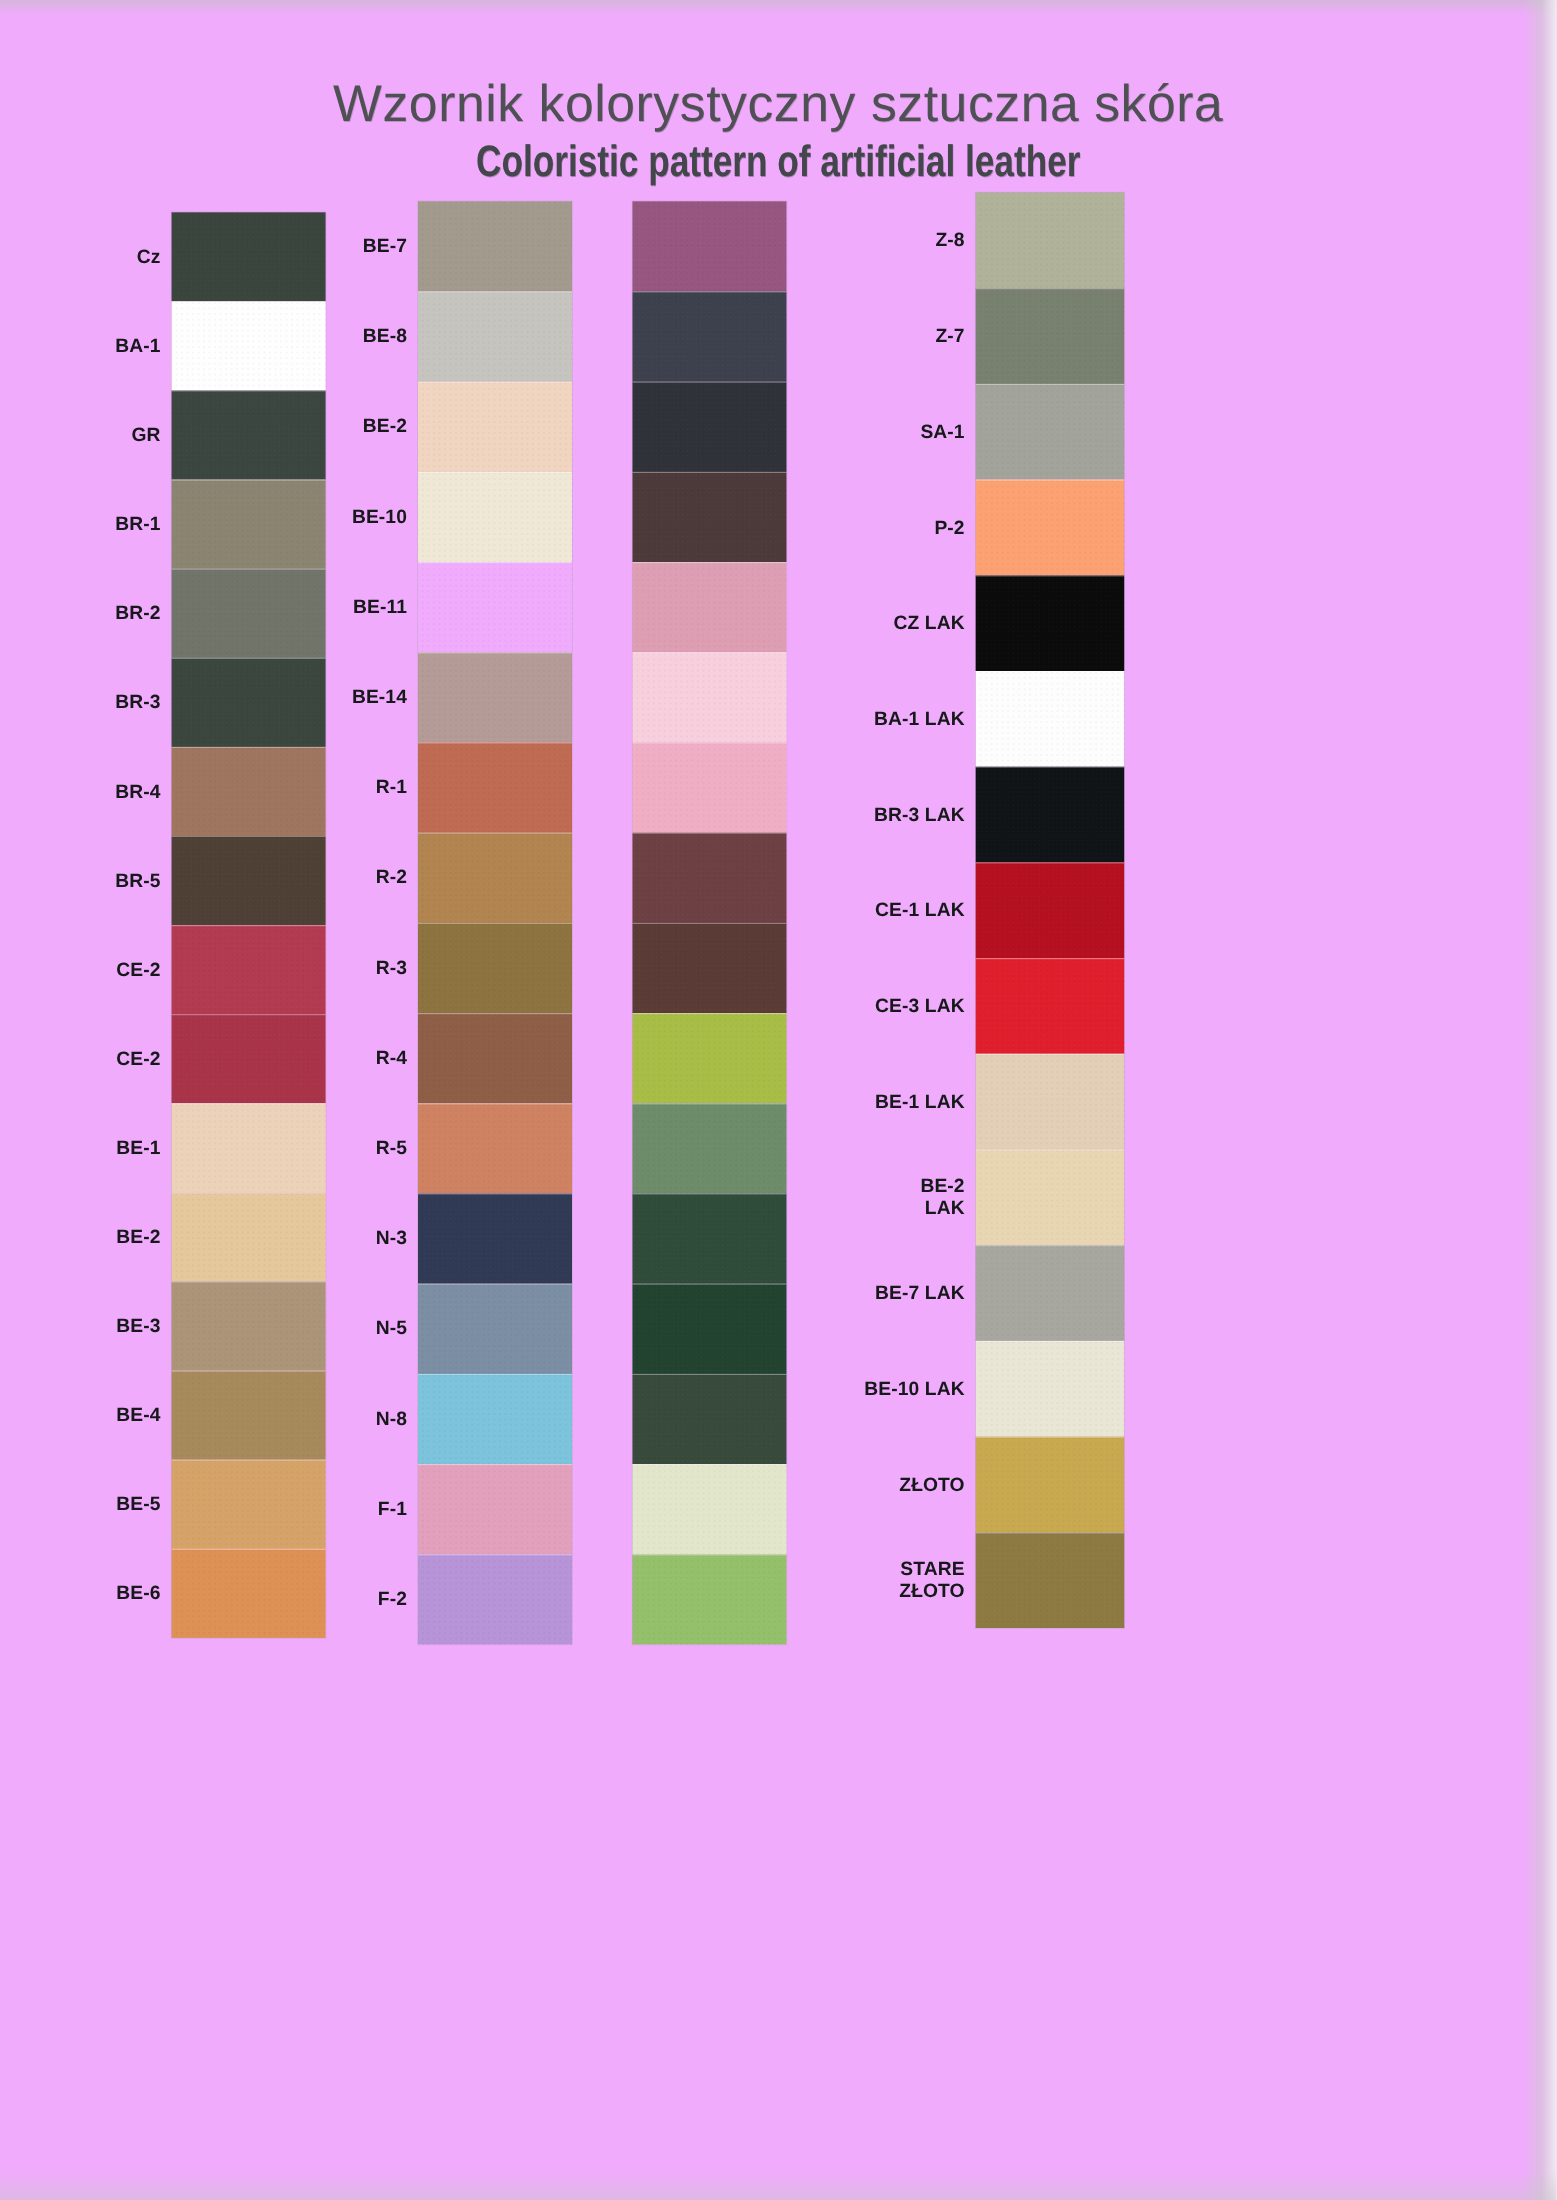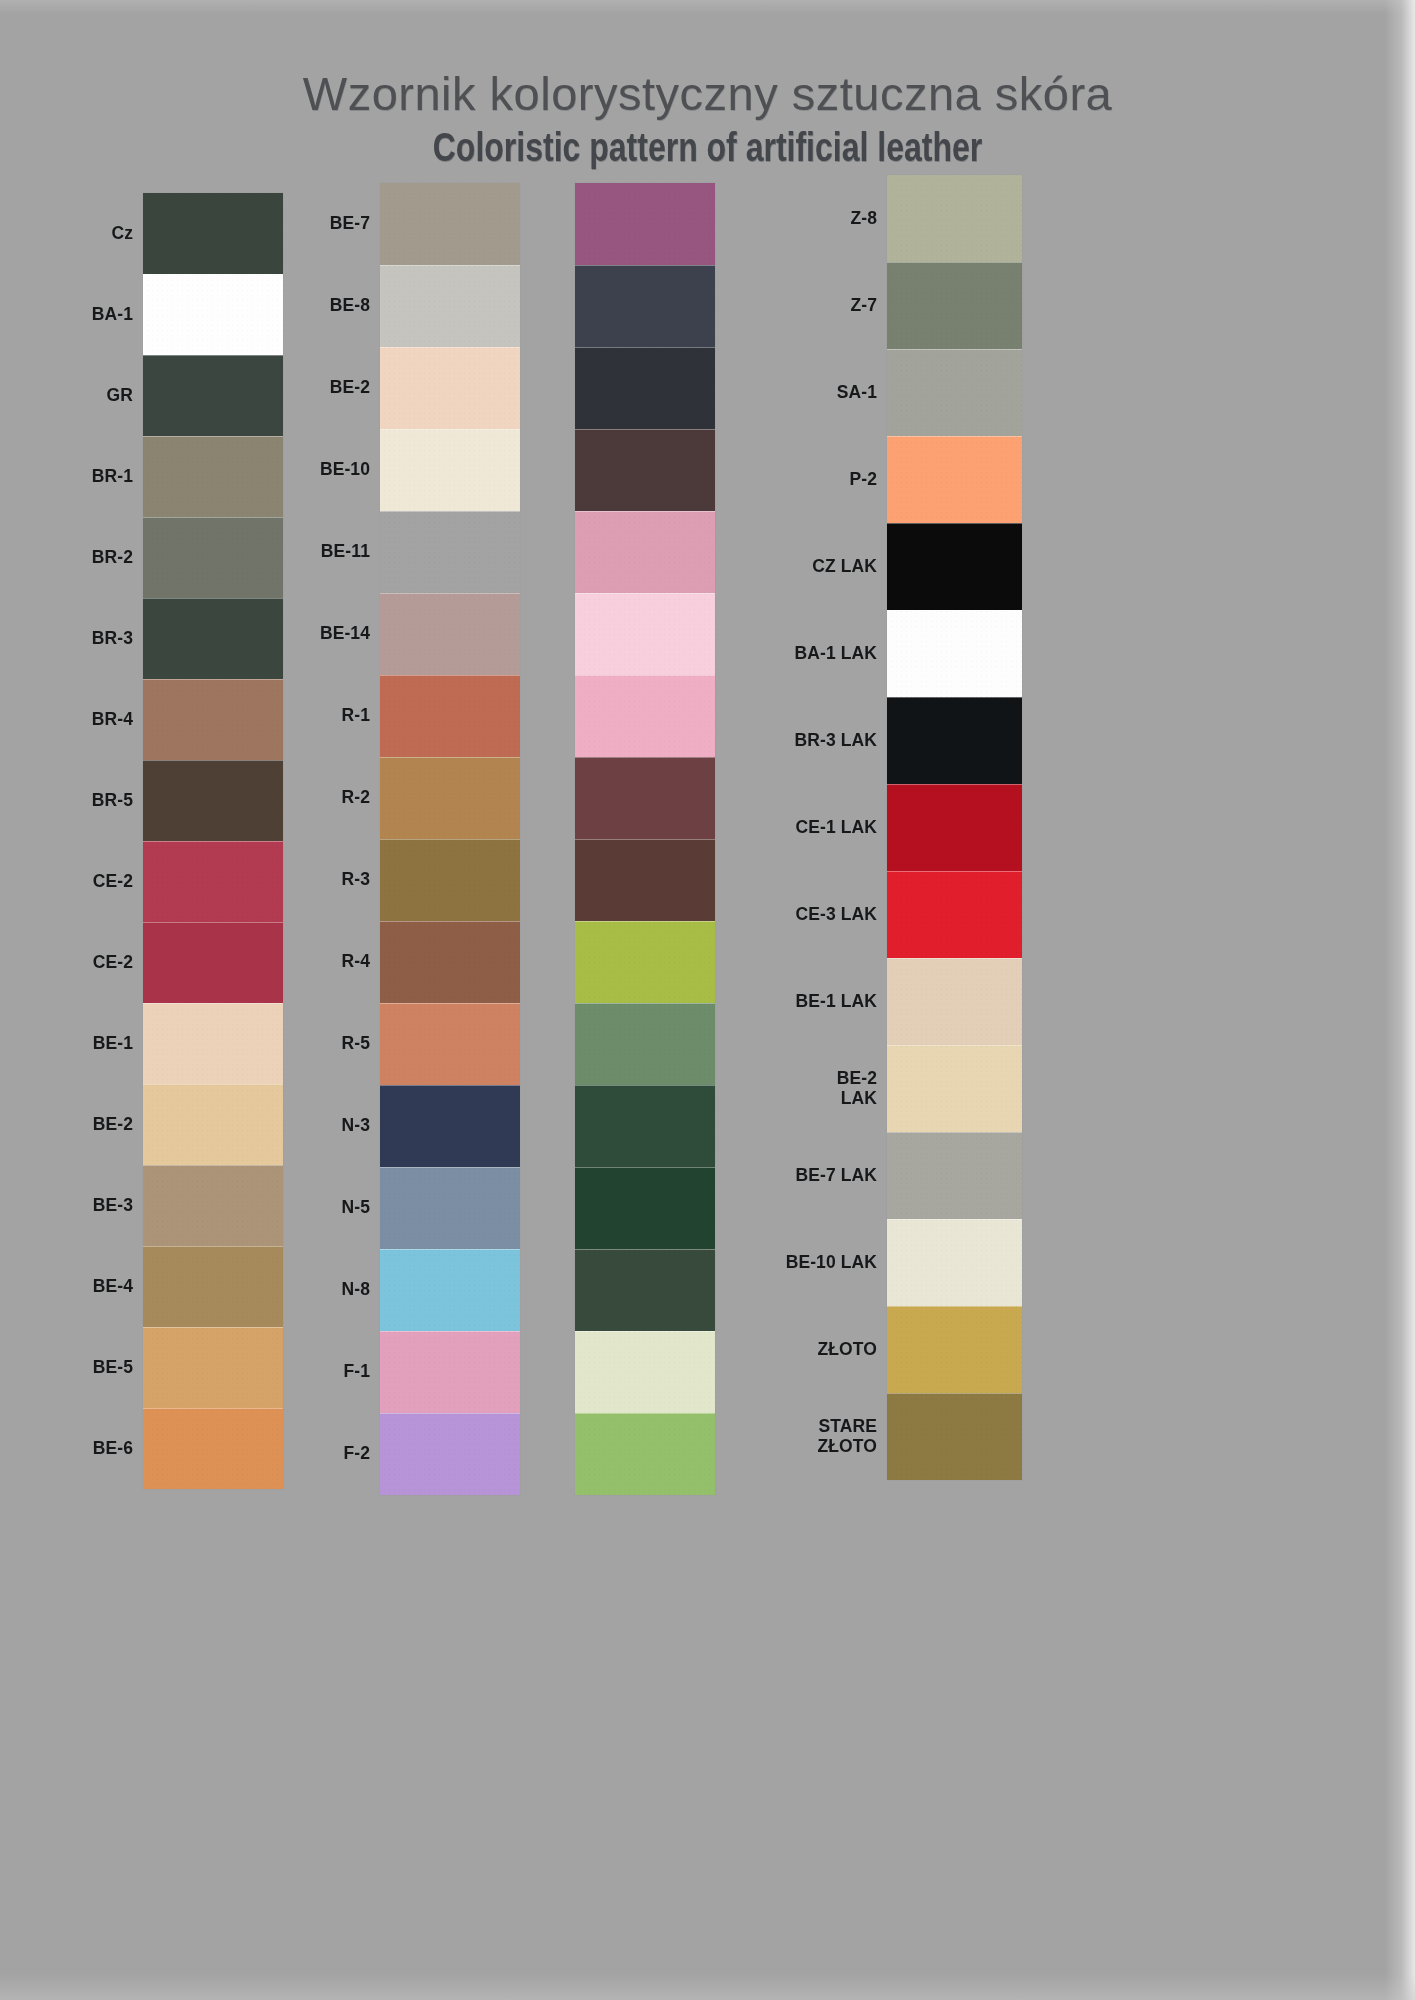"Wzornik kolorystyczny sztuczna skóra" .page { background: #a3a3a3 -> #f0abfc }
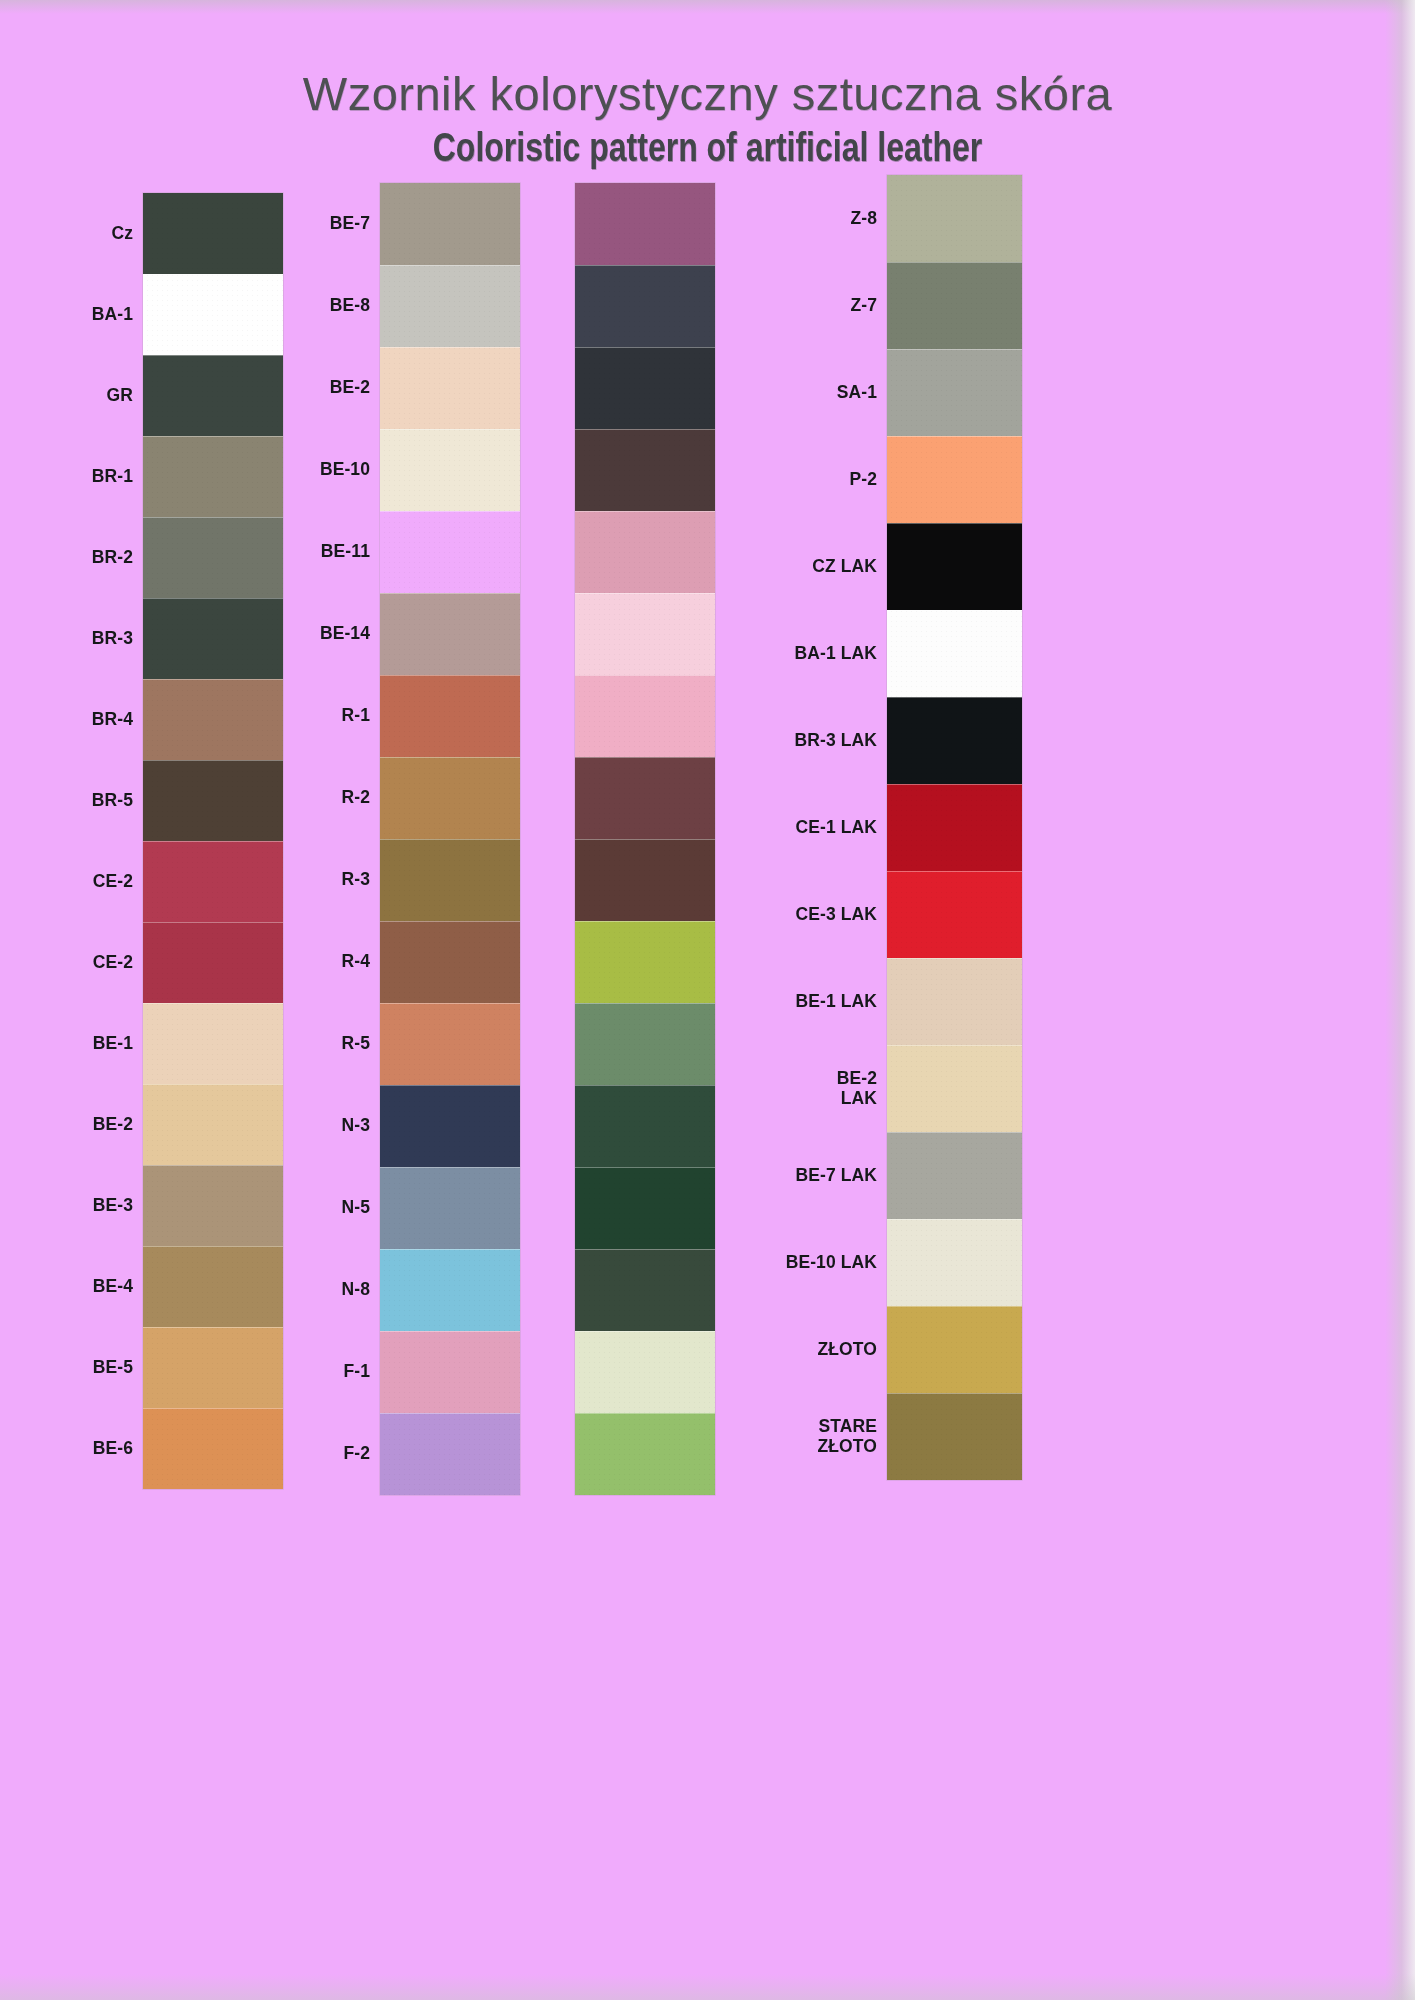"Cz" div.column { left: 85px -> 98px }
